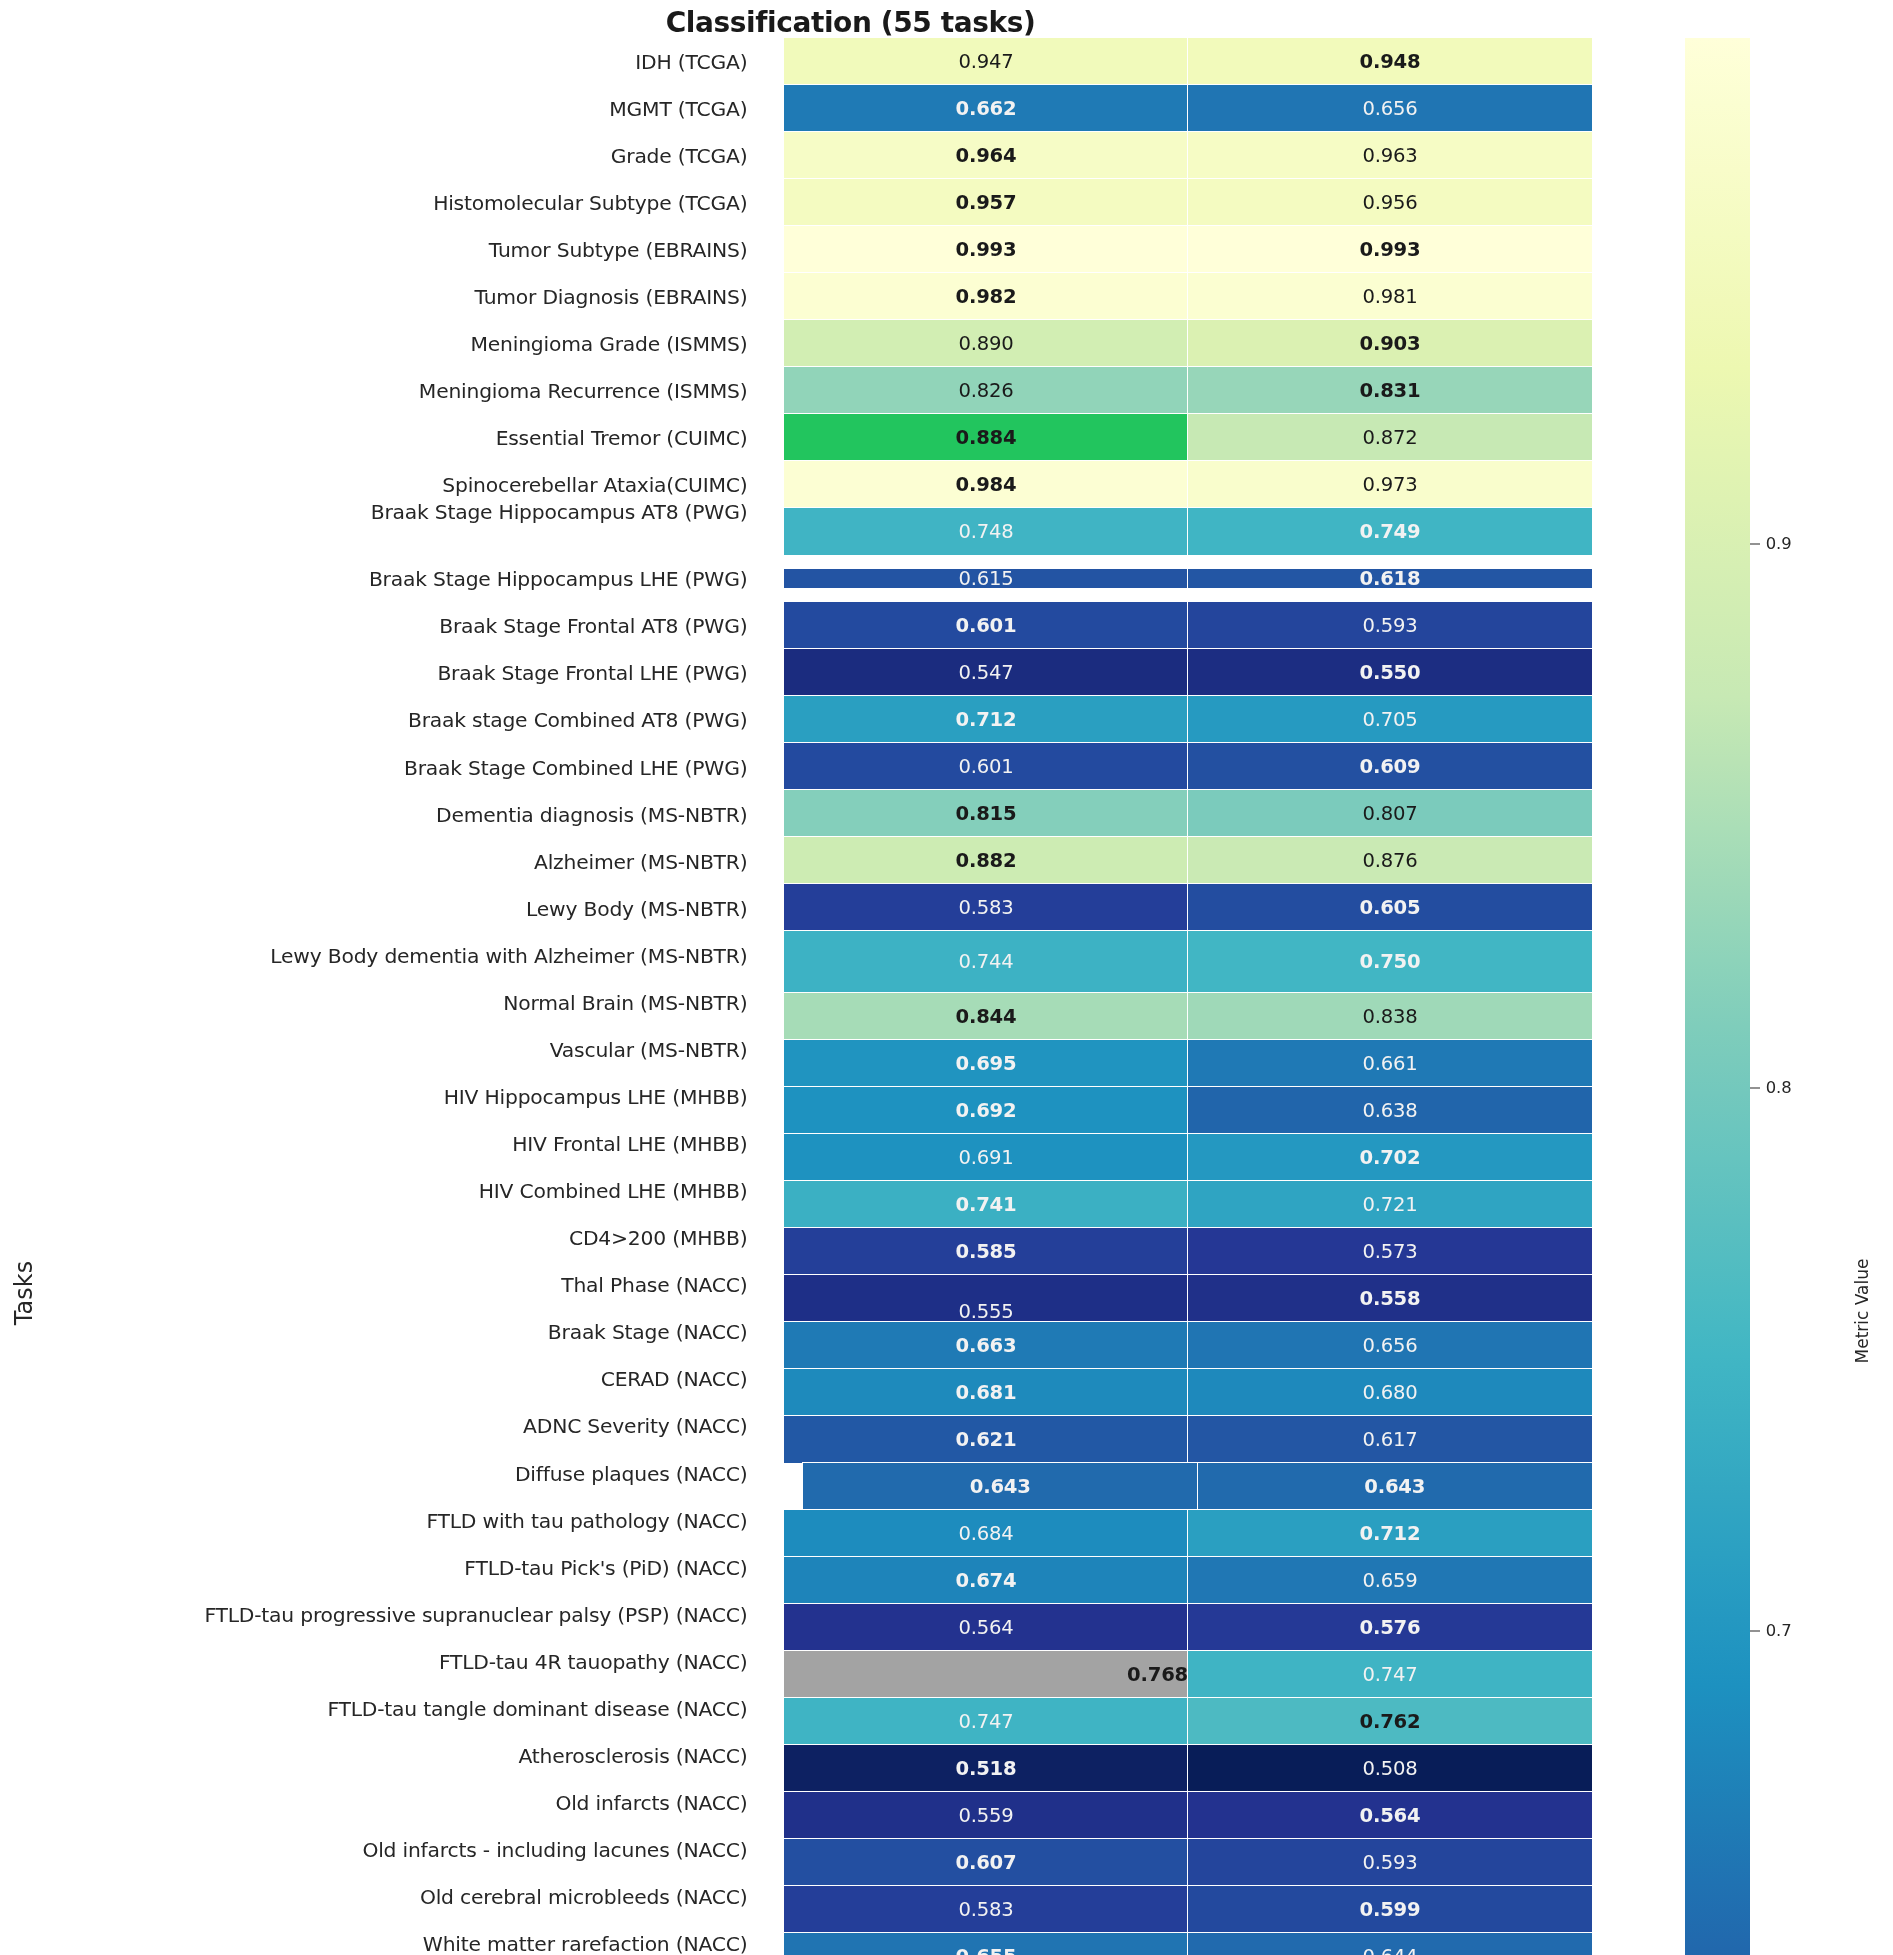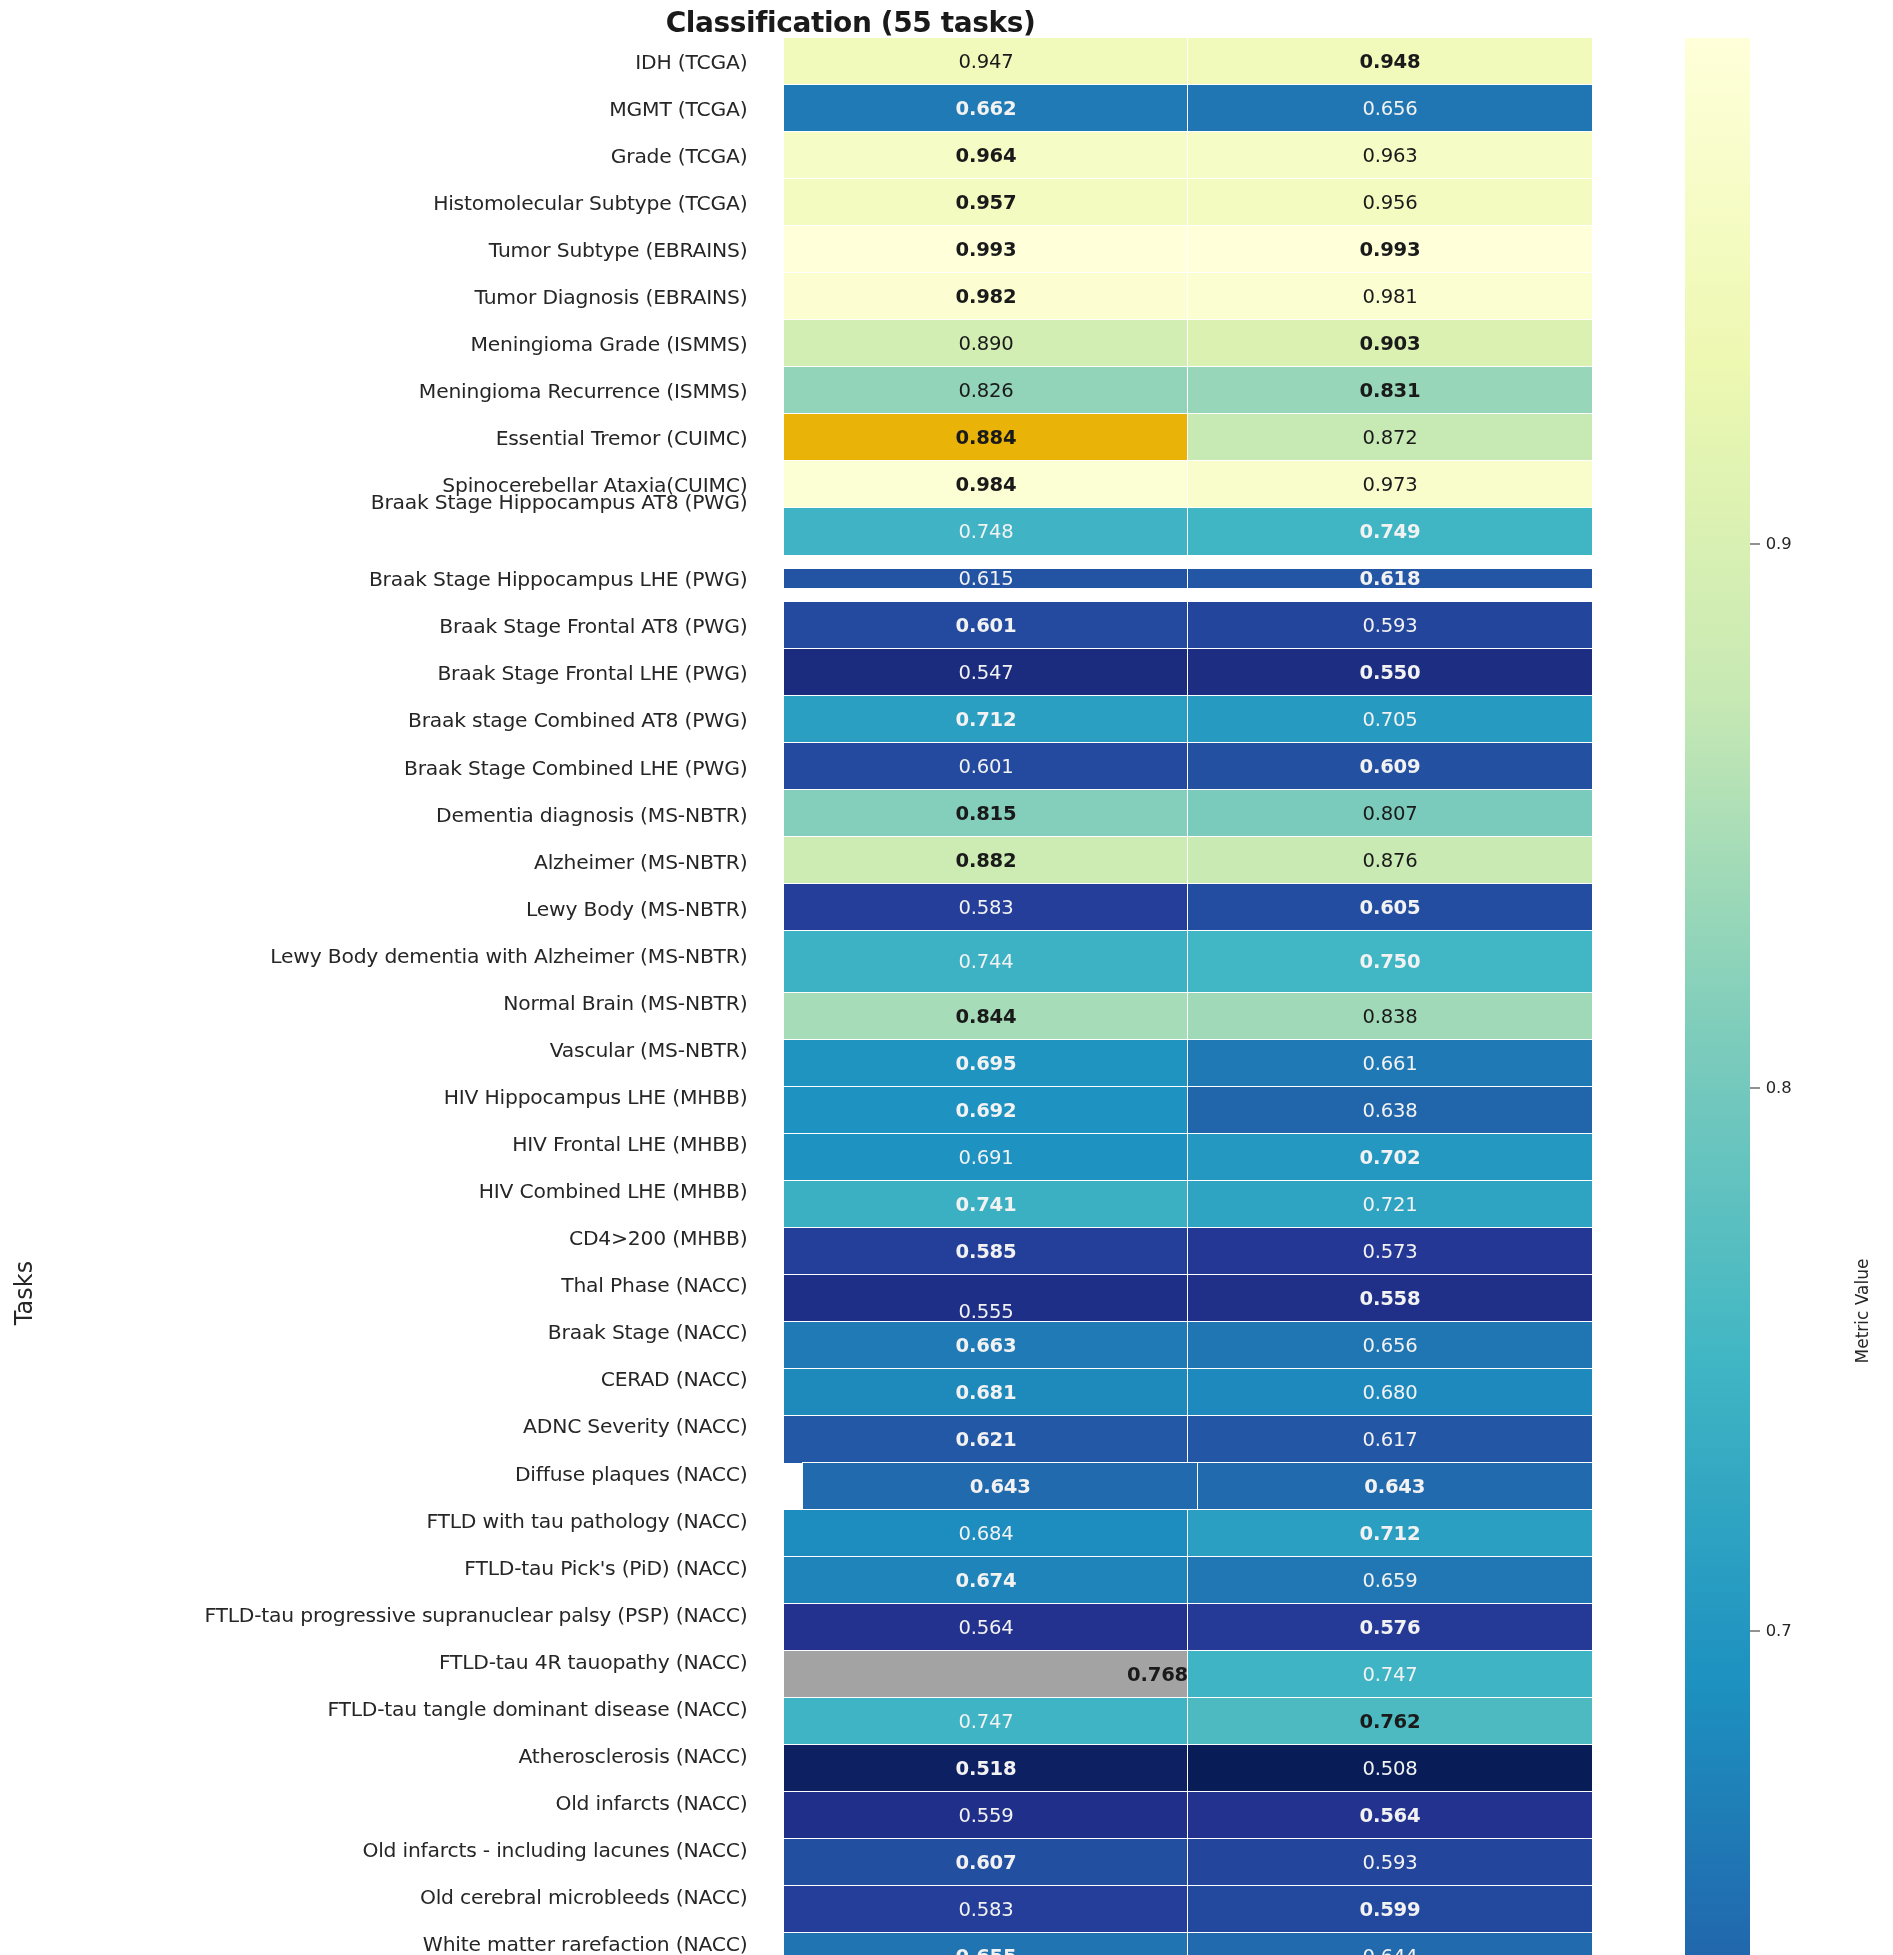"0.884" div.hm-cell { background: #eab308 -> #22c55e }
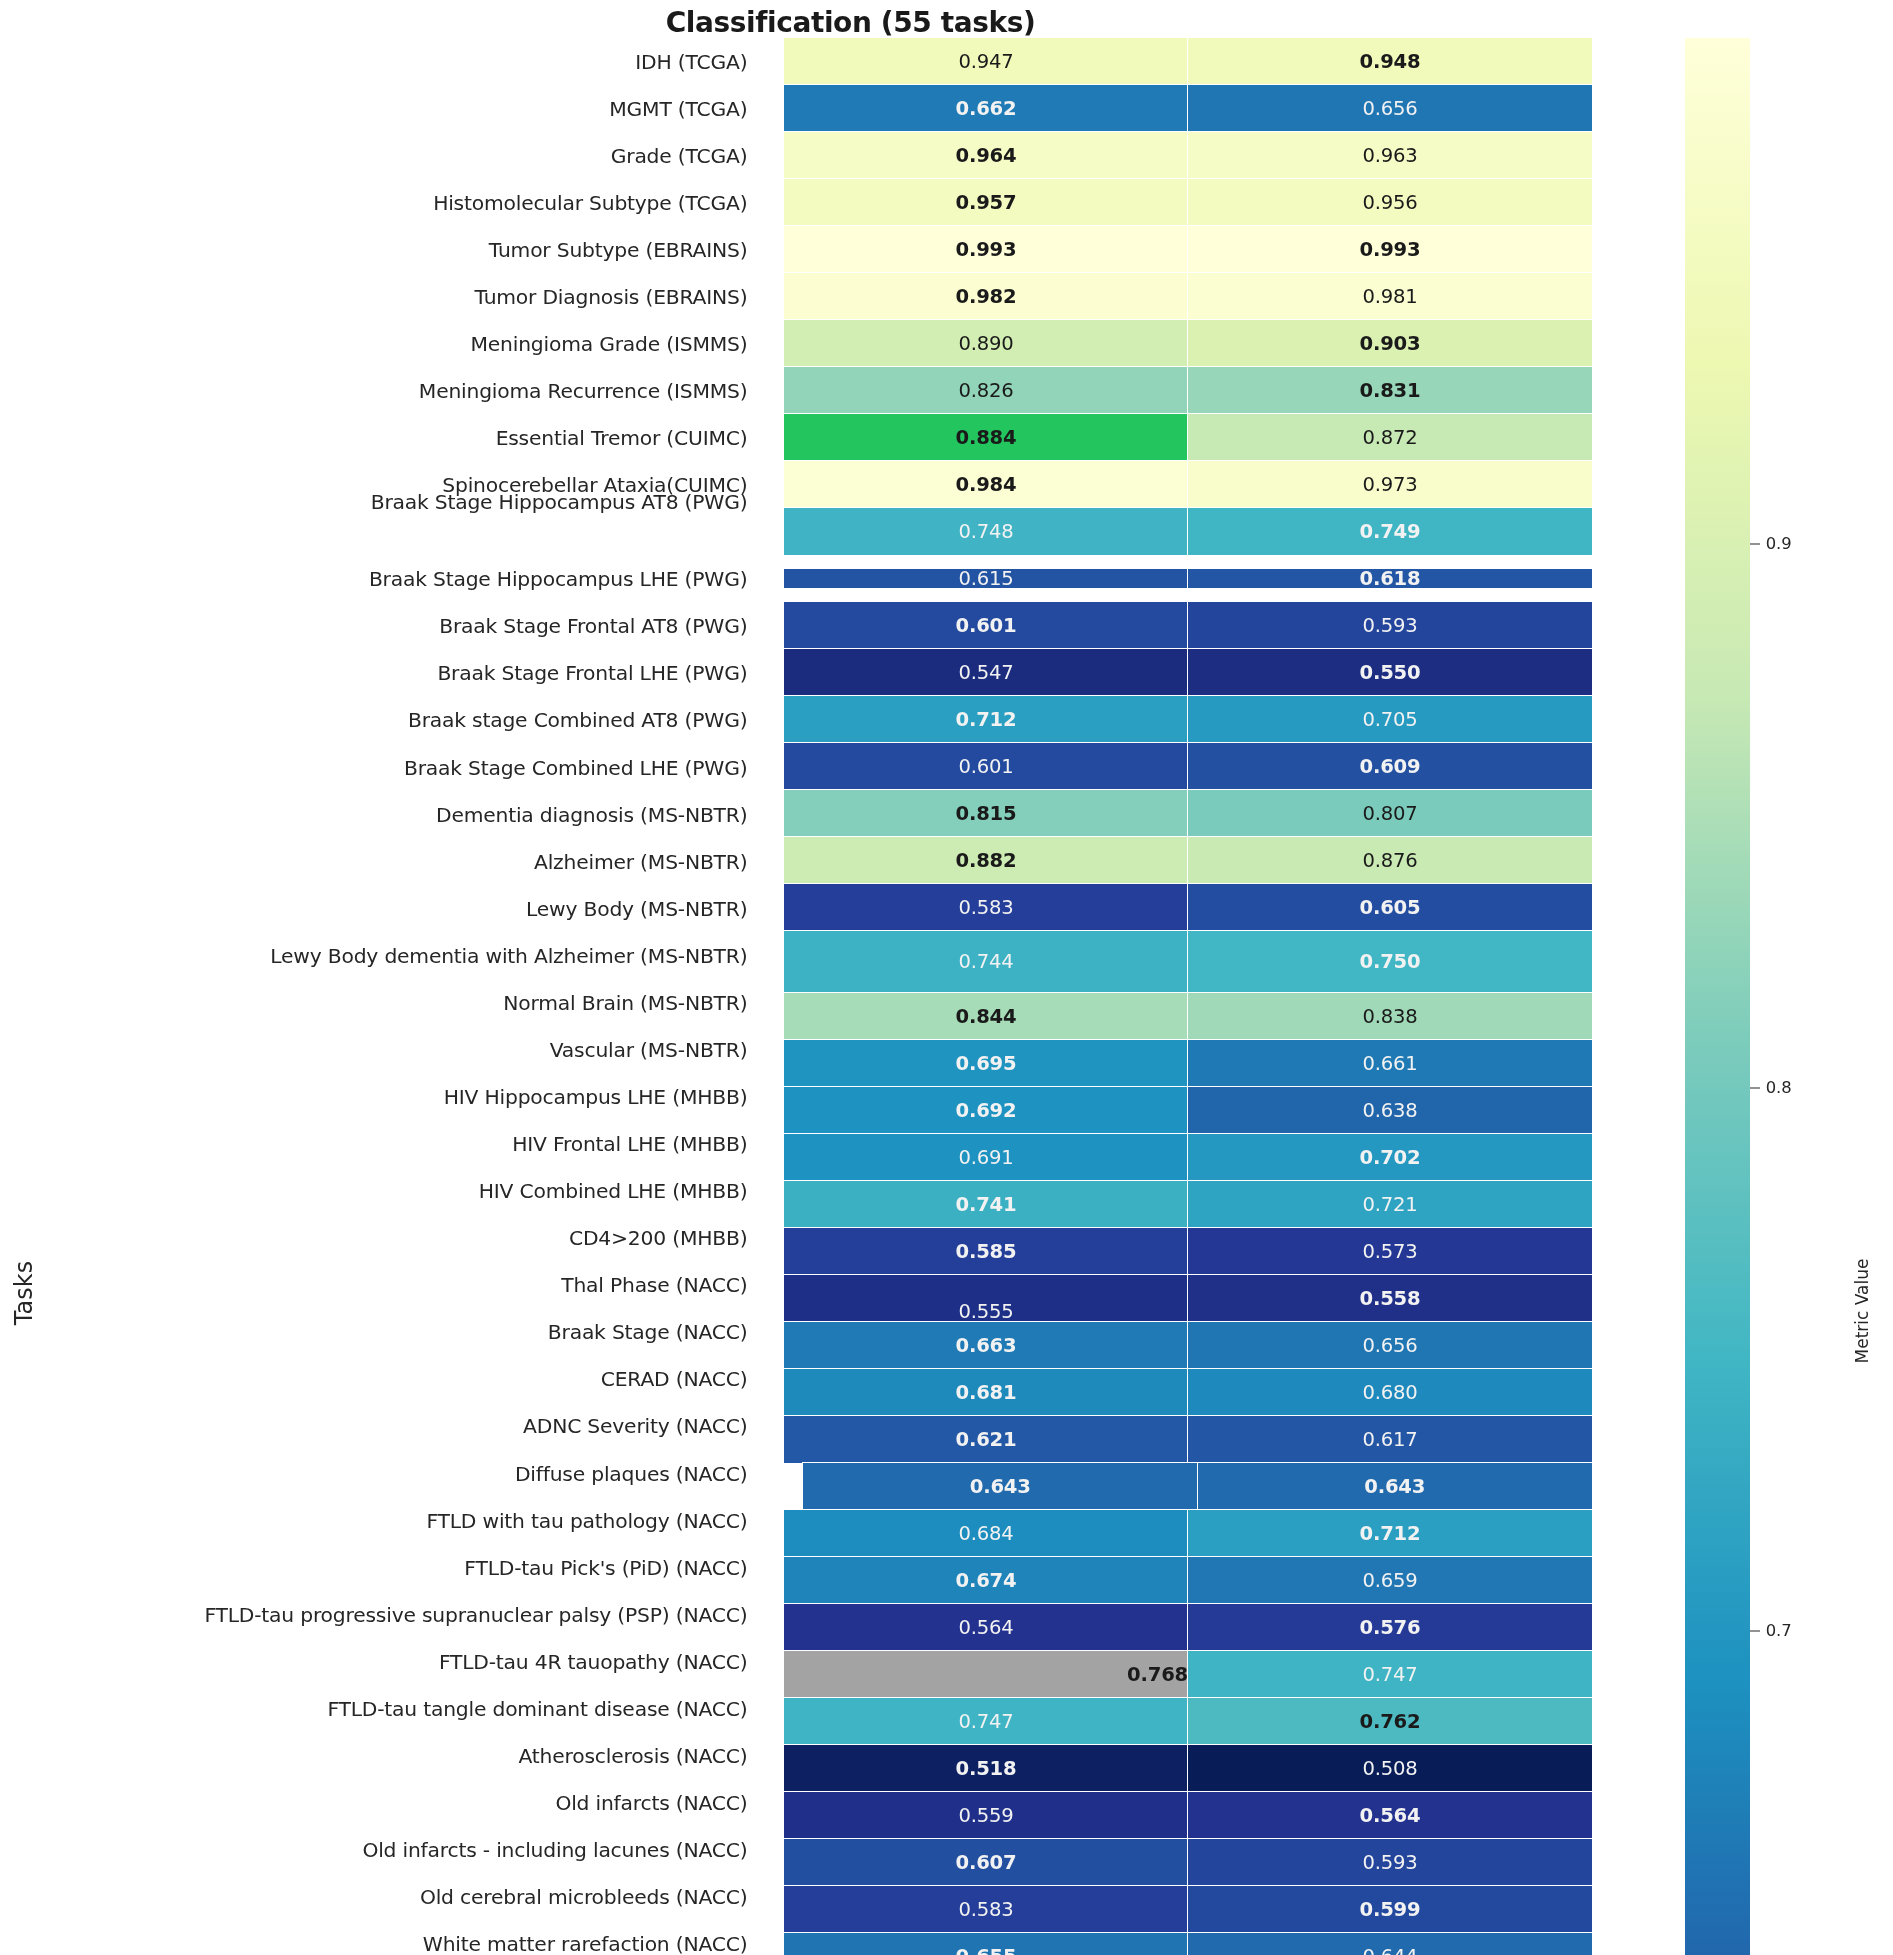"Braak Stage Hippocampus AT8 (PWG)" div.row-label { top: 464px -> 474px }
